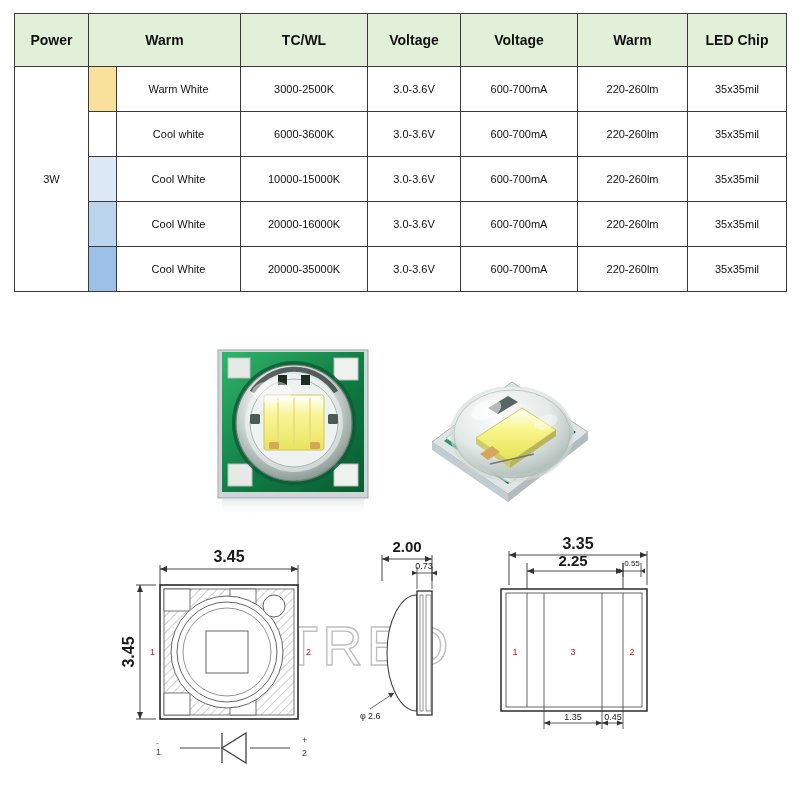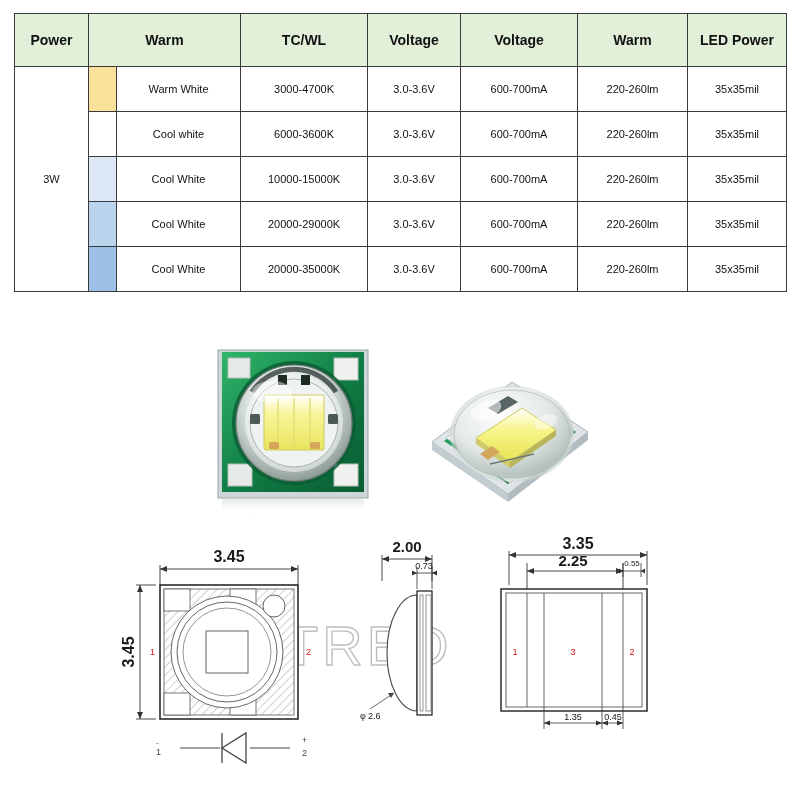"LED Power" th { text: Power -> Chip }
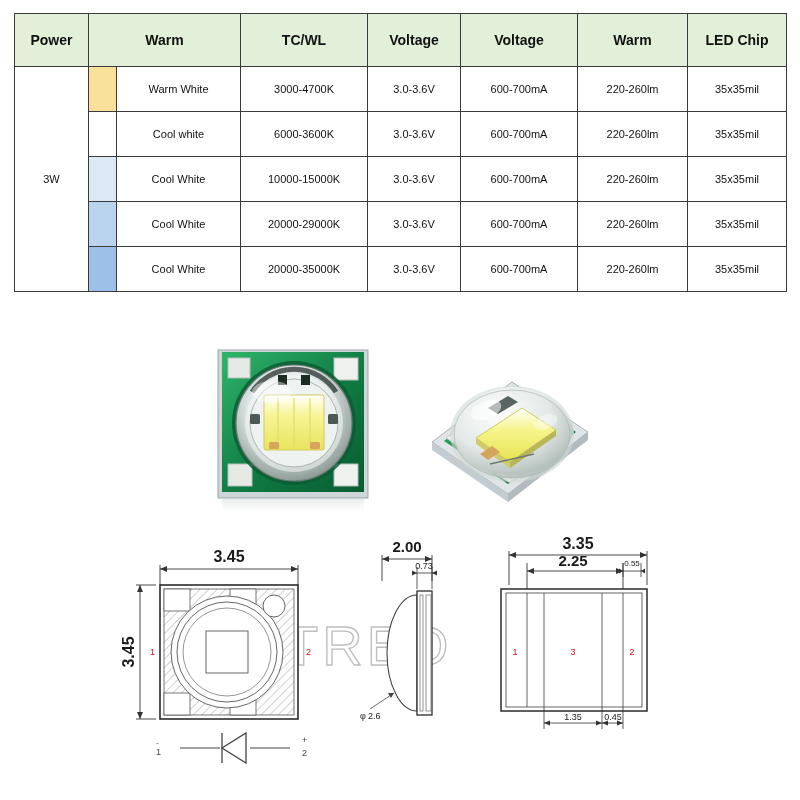"3000-4700K" td { text: 3000-4700K -> 3000-2500K }
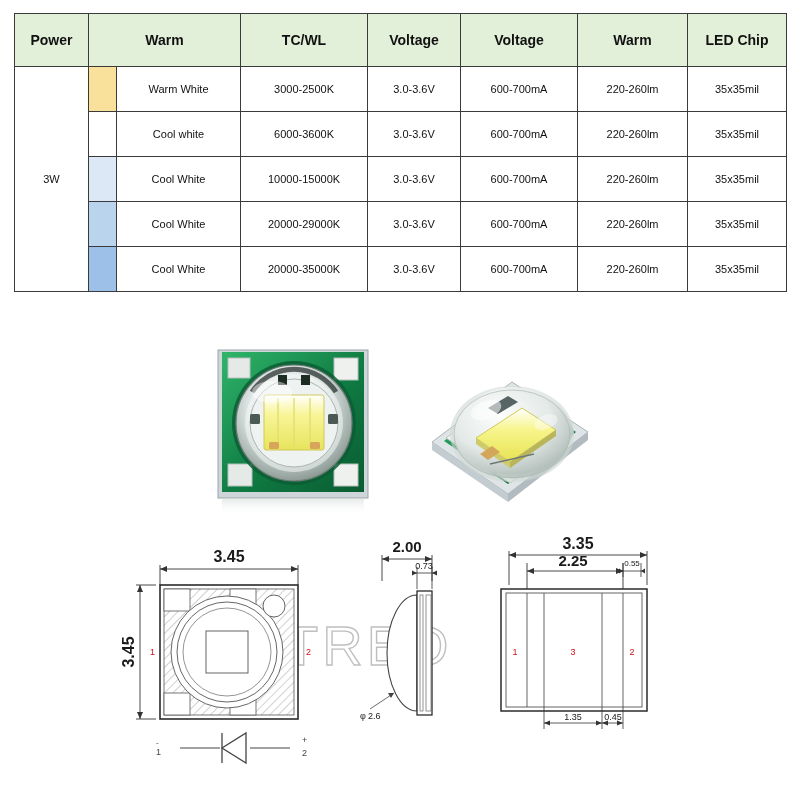"20000-29000K" td { text: 20000-29000K -> 20000-16000K }
